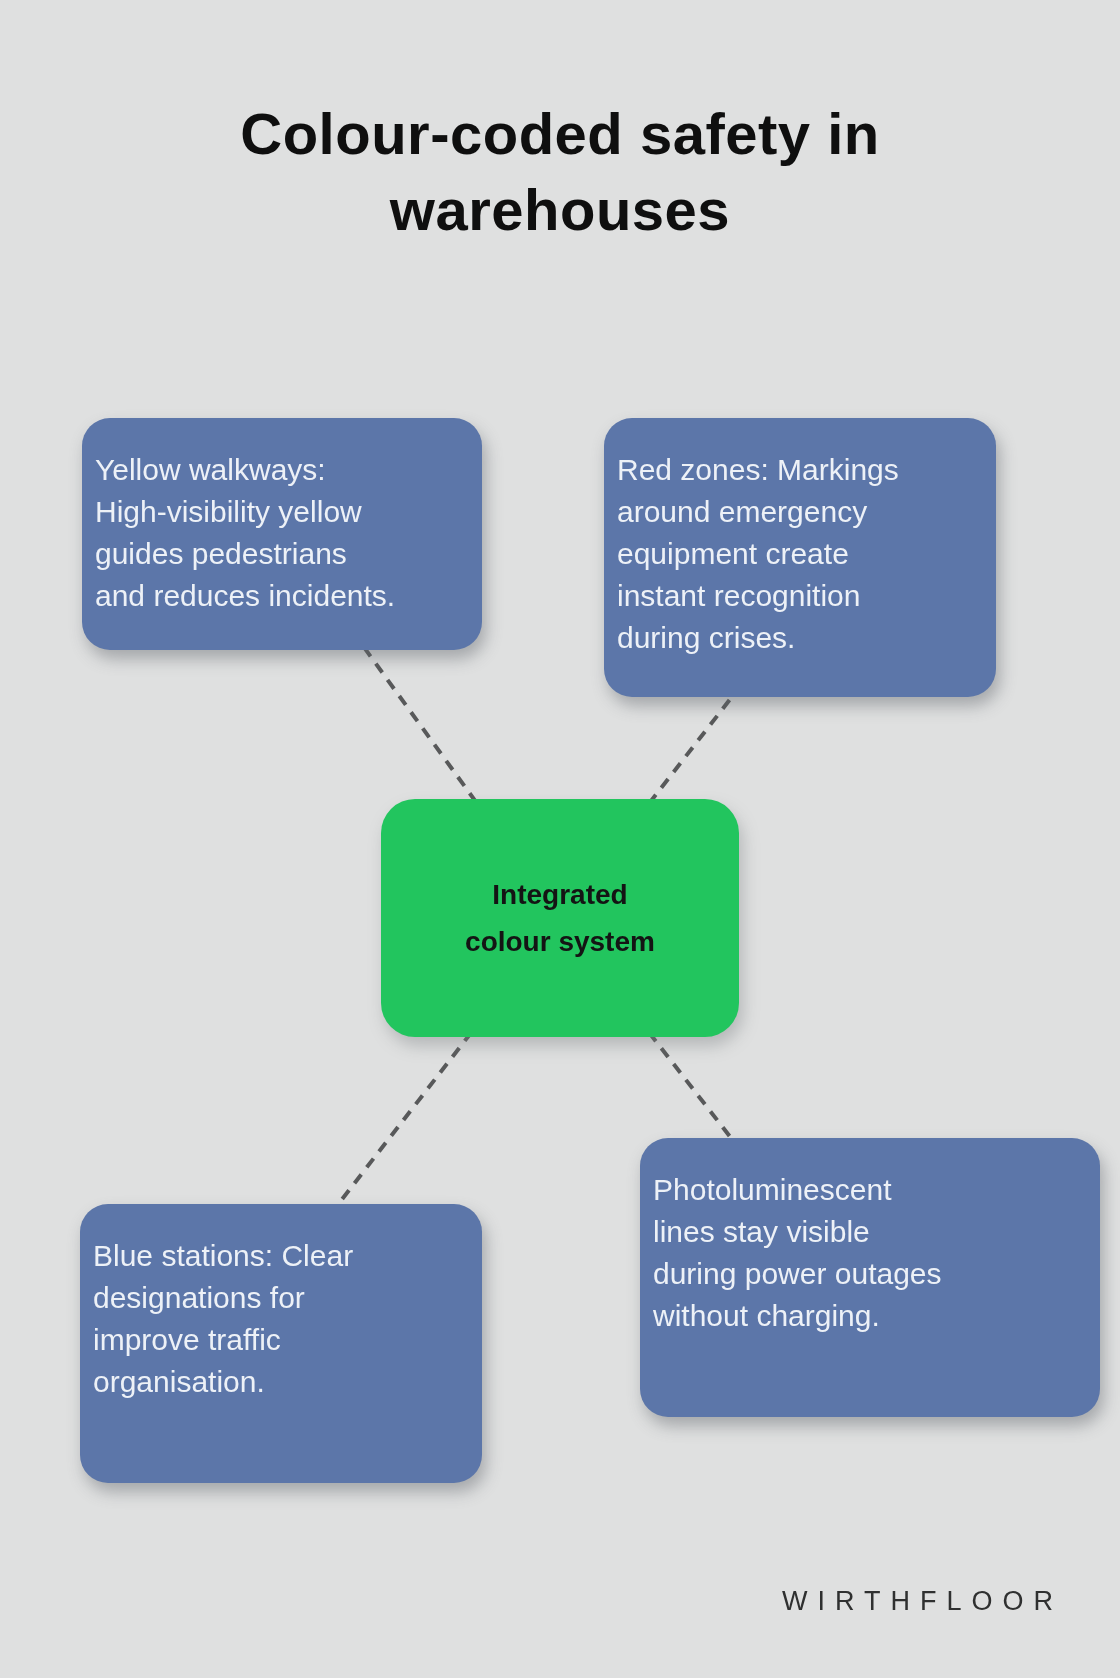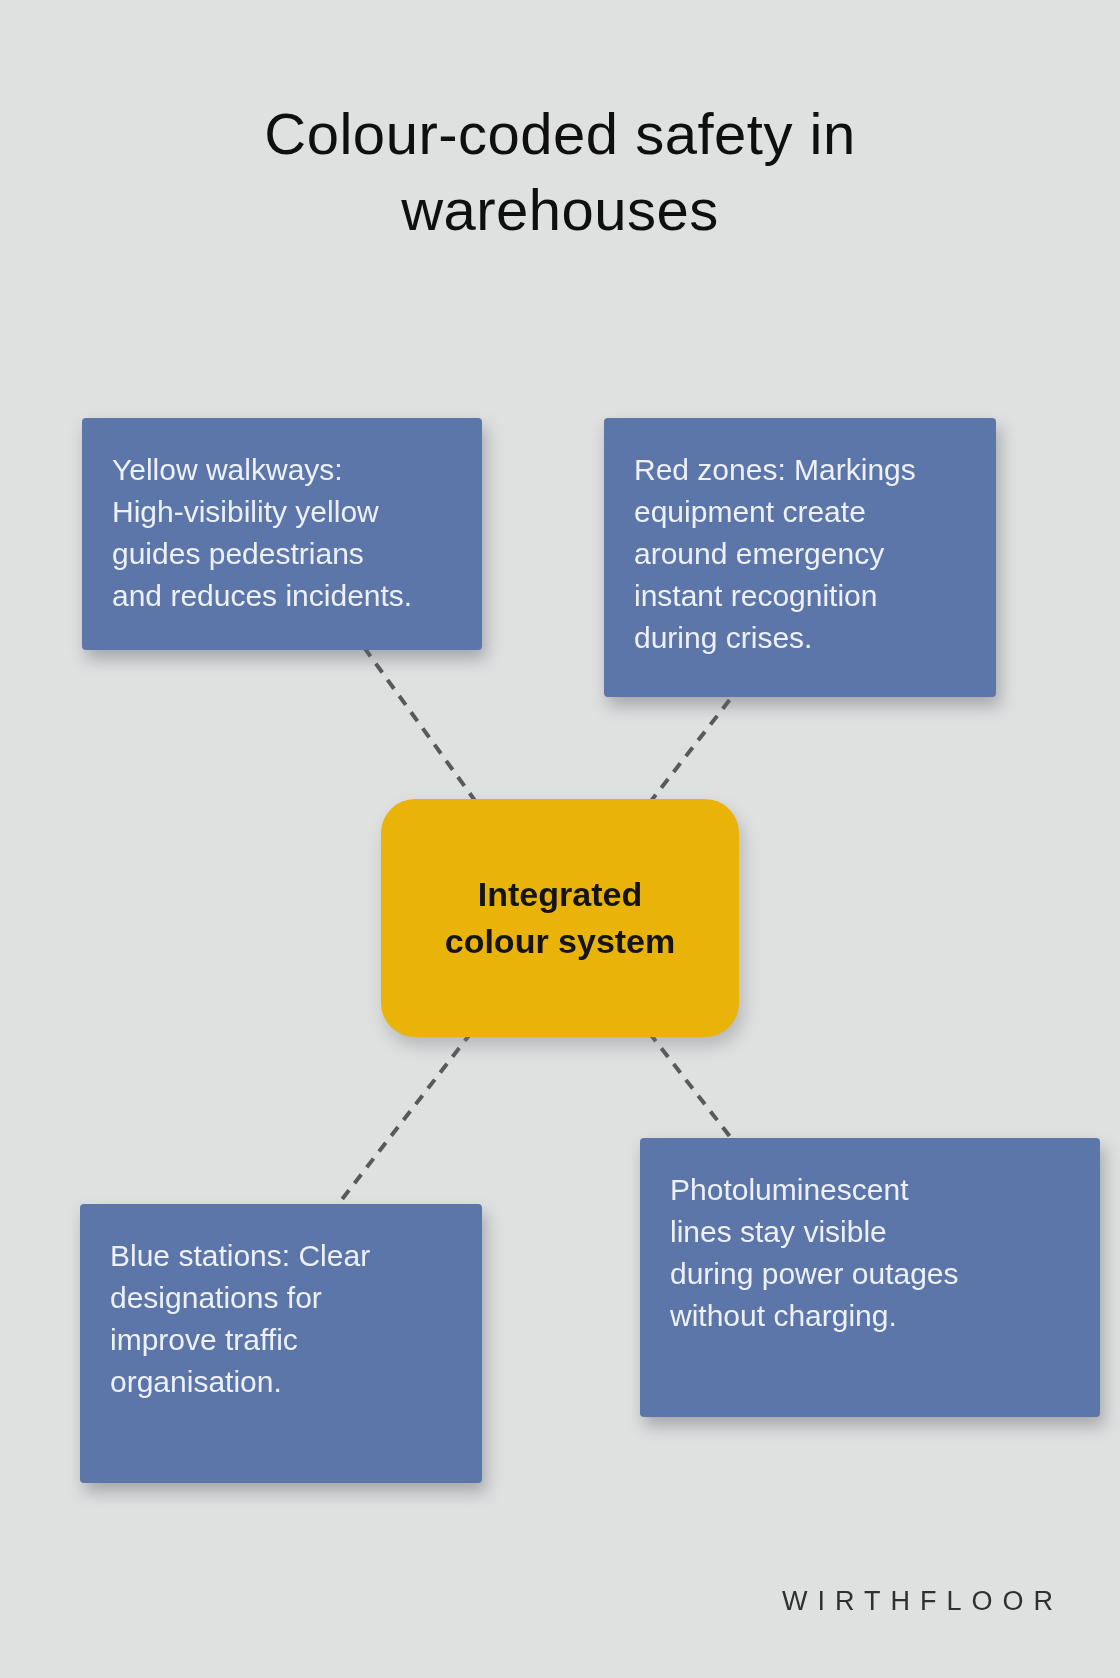"Colour-coded safety in warehouses" .page-title { font-weight: 400 -> 700 }
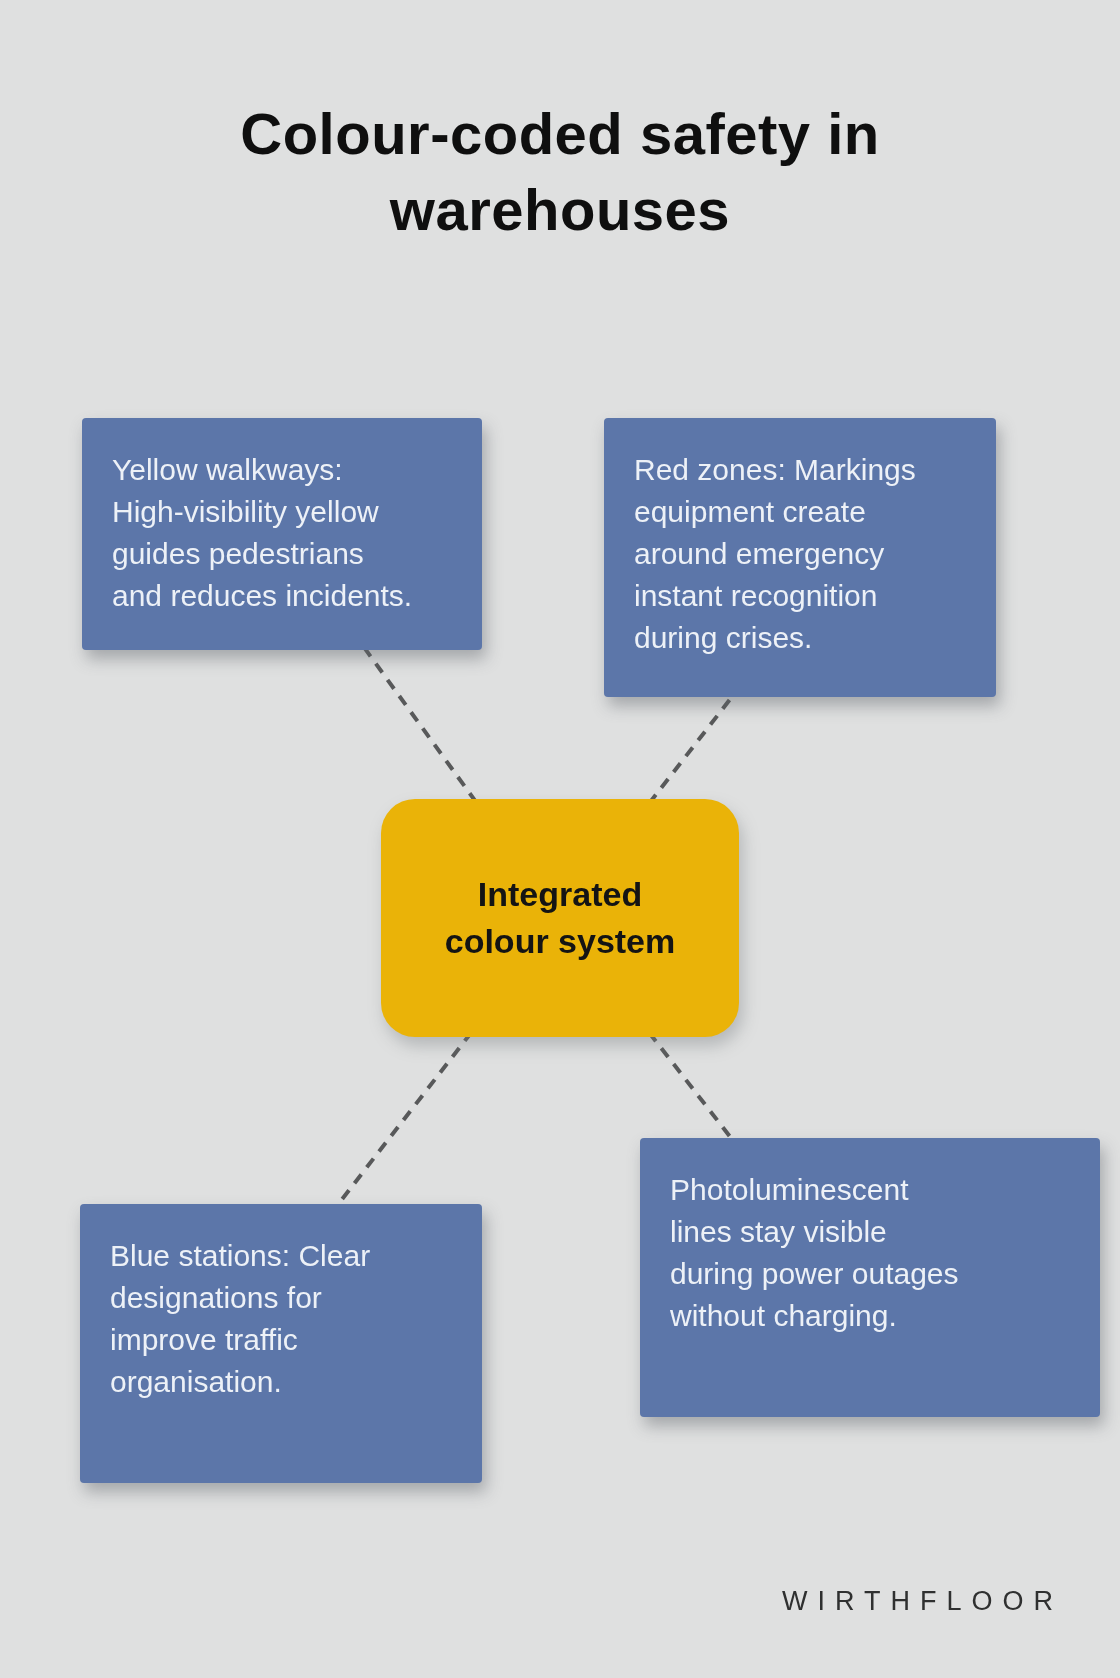"Yellow walkways:" .node { border-radius: 4px -> 28px; padding: 31px 24px 28px 30px -> 31px 24px 28px 13px }
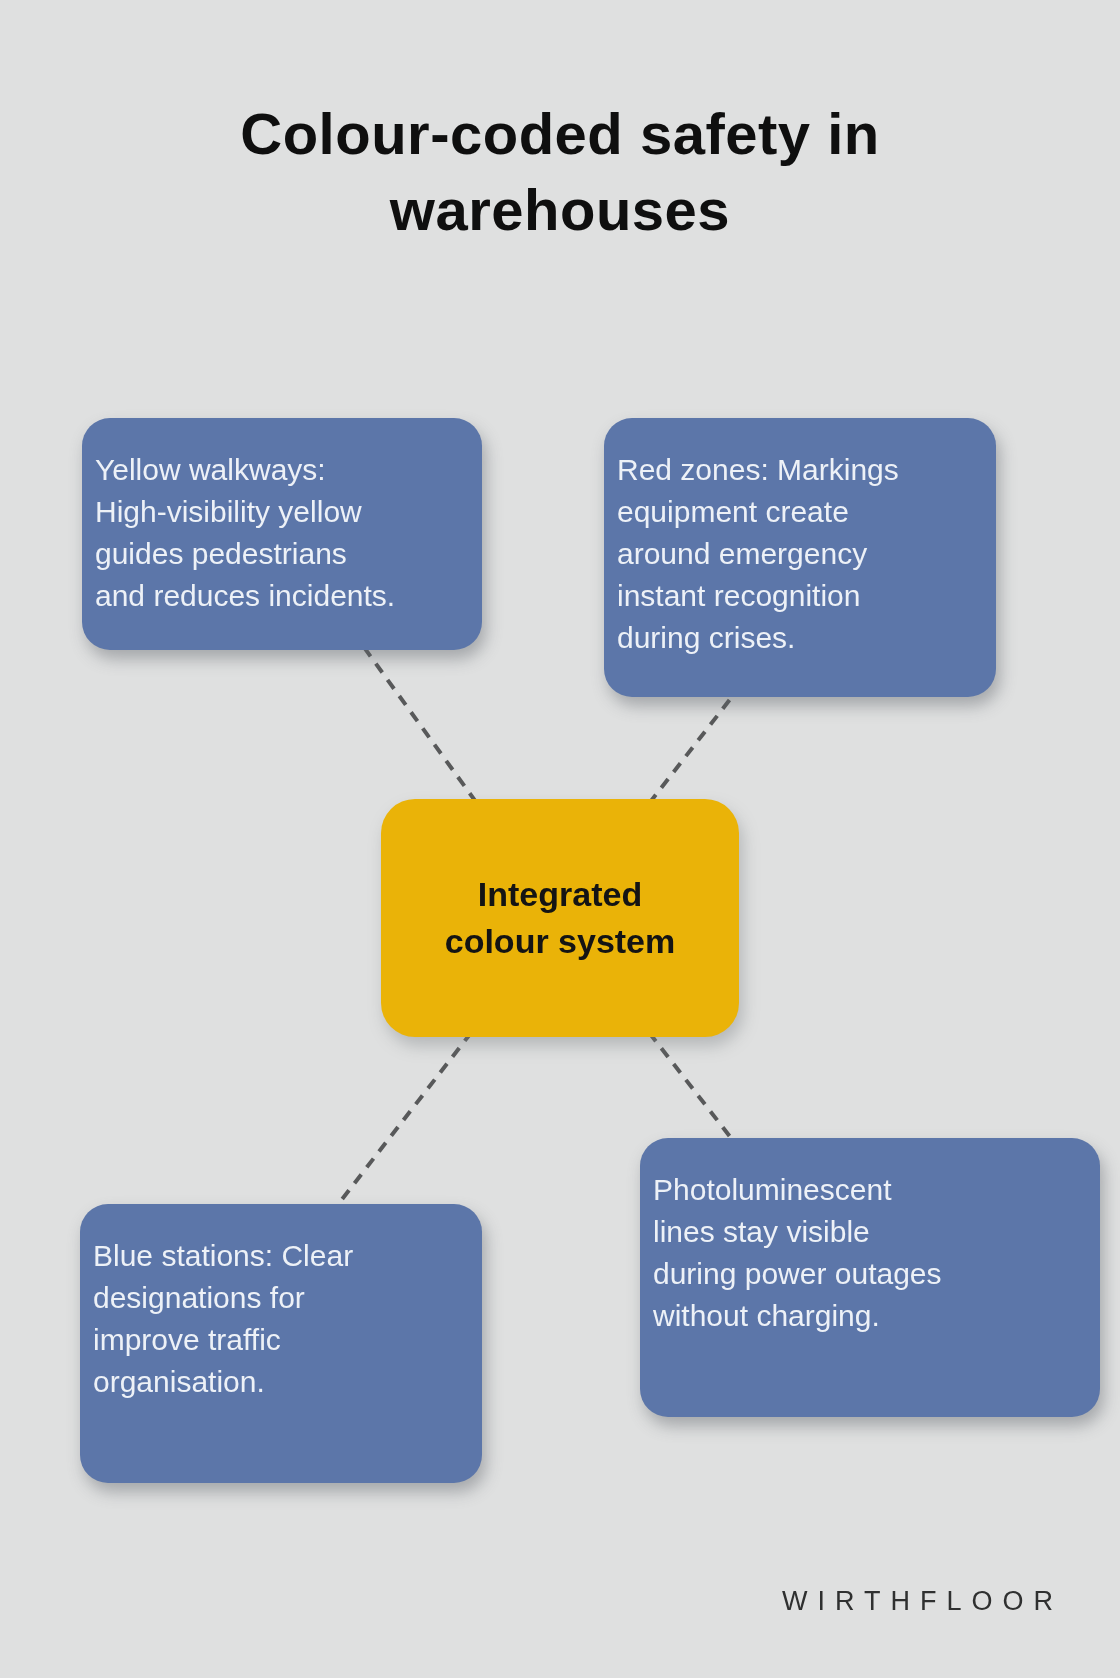"equipment create" div.line { order: before "around emergency" -> after "around emergency" }
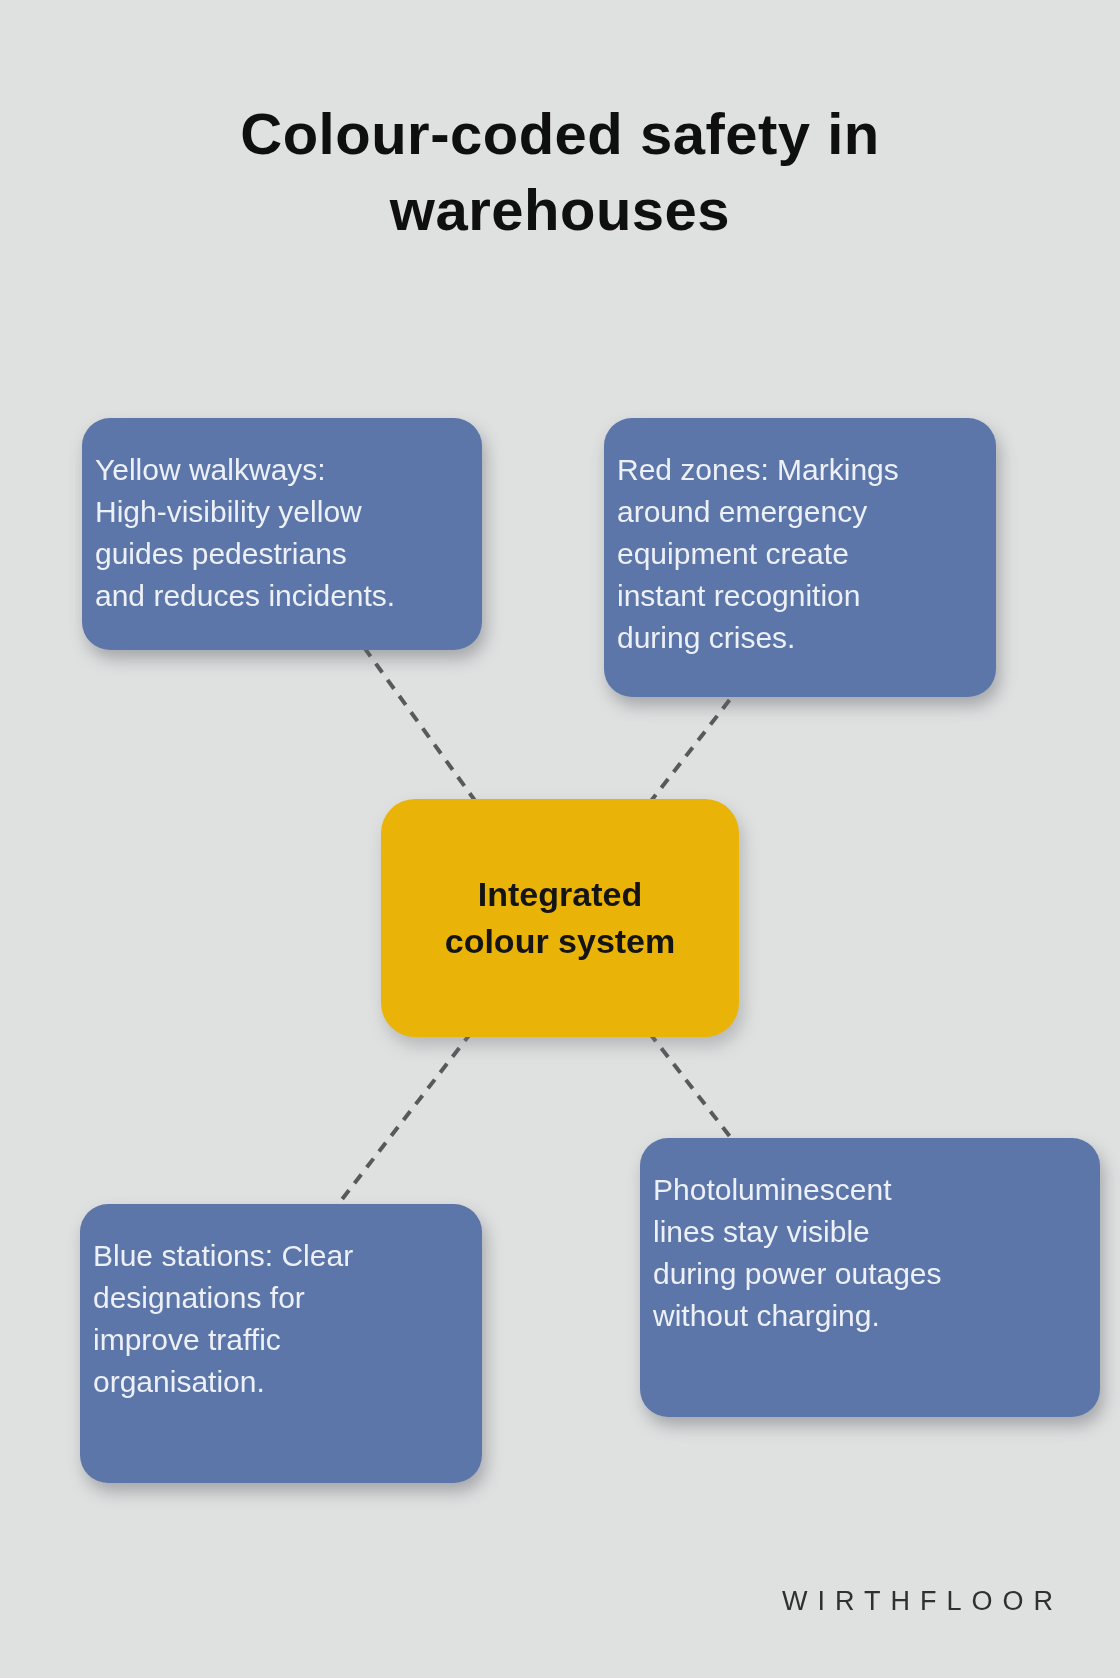"Integrated" .center-node { background: #eab308 -> #22c55e; font-size: 34px -> 28px }
